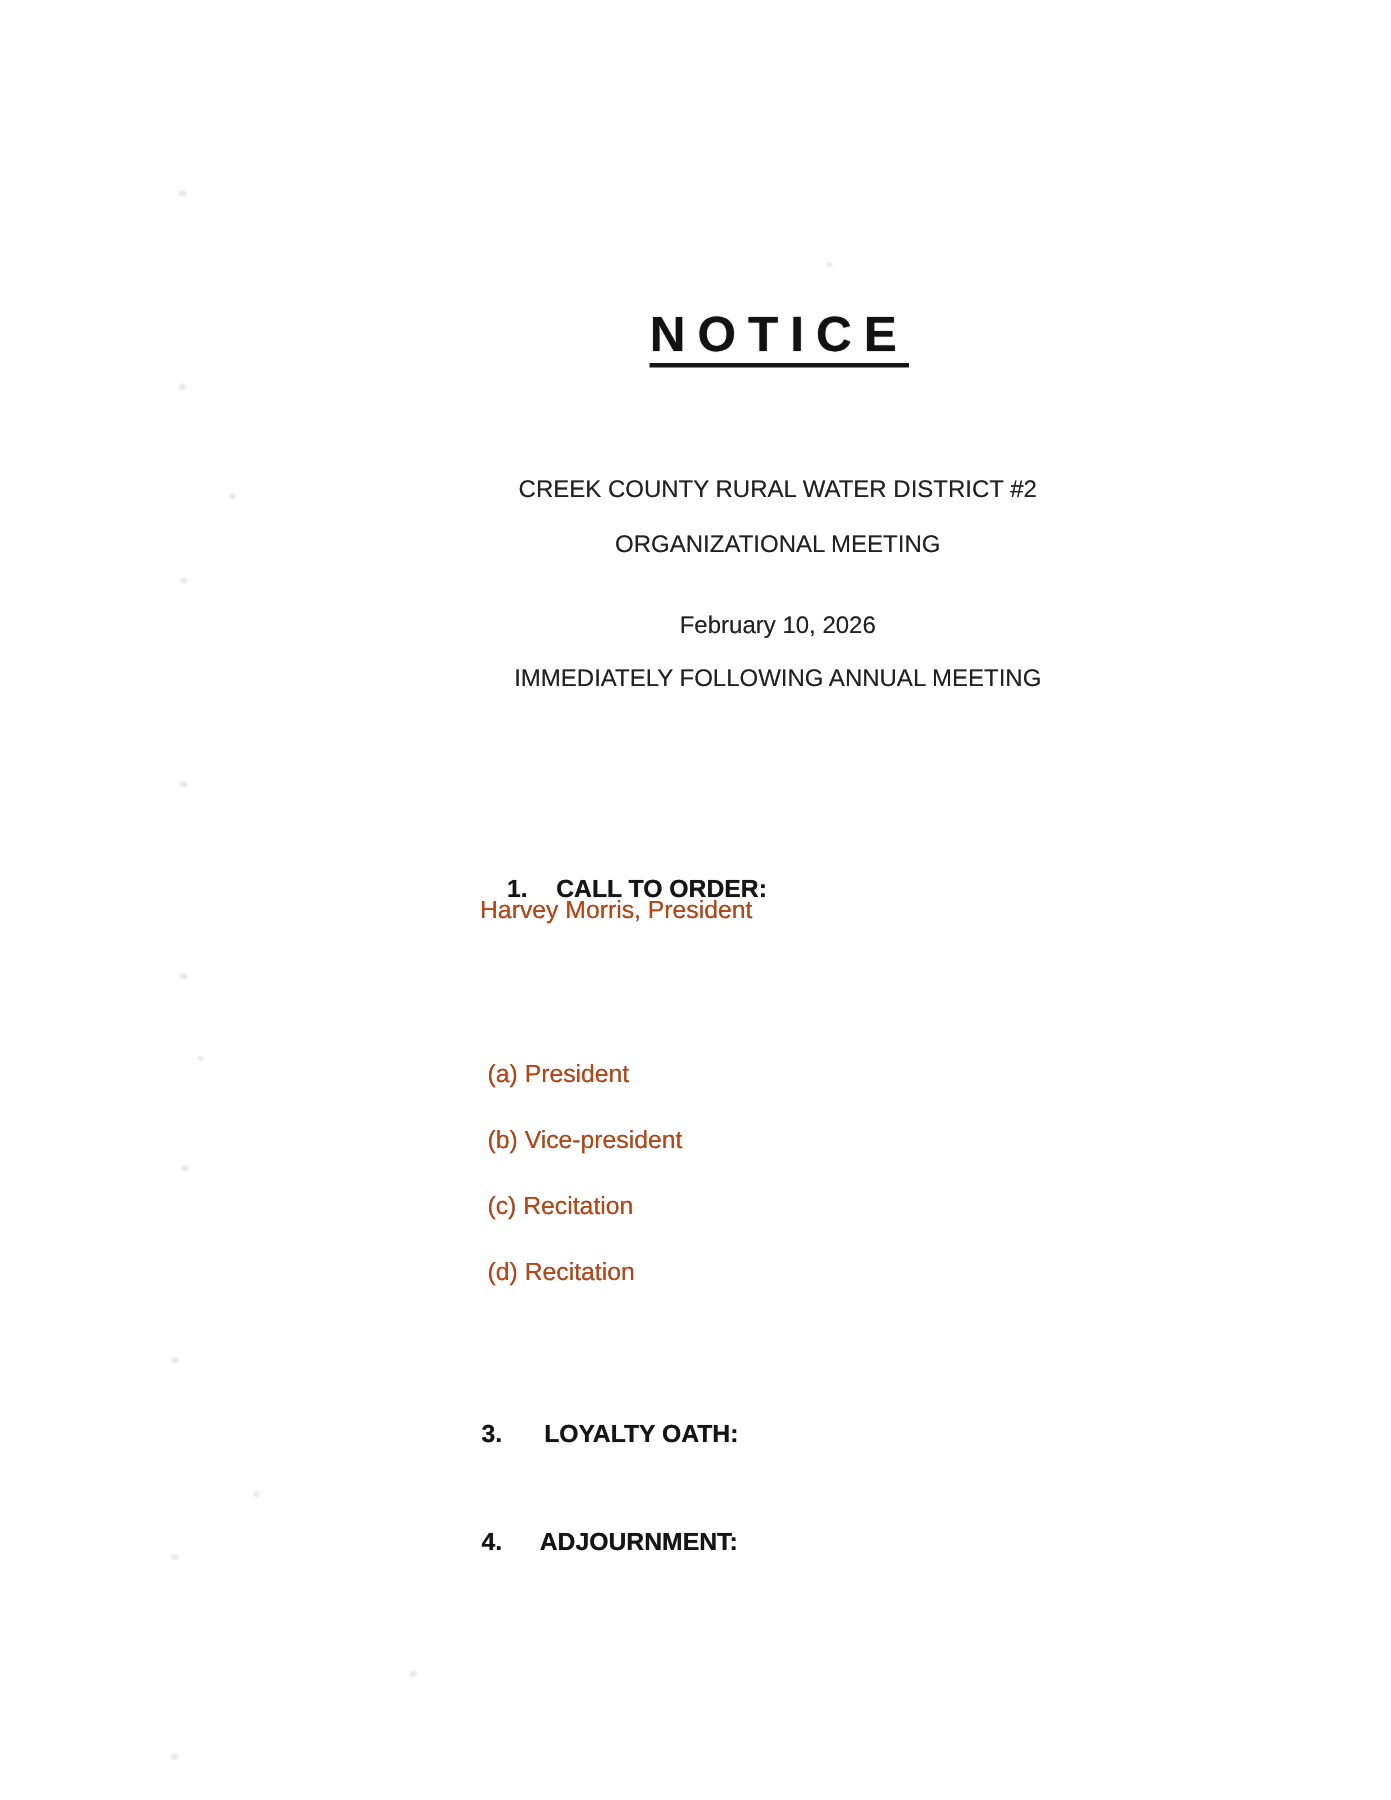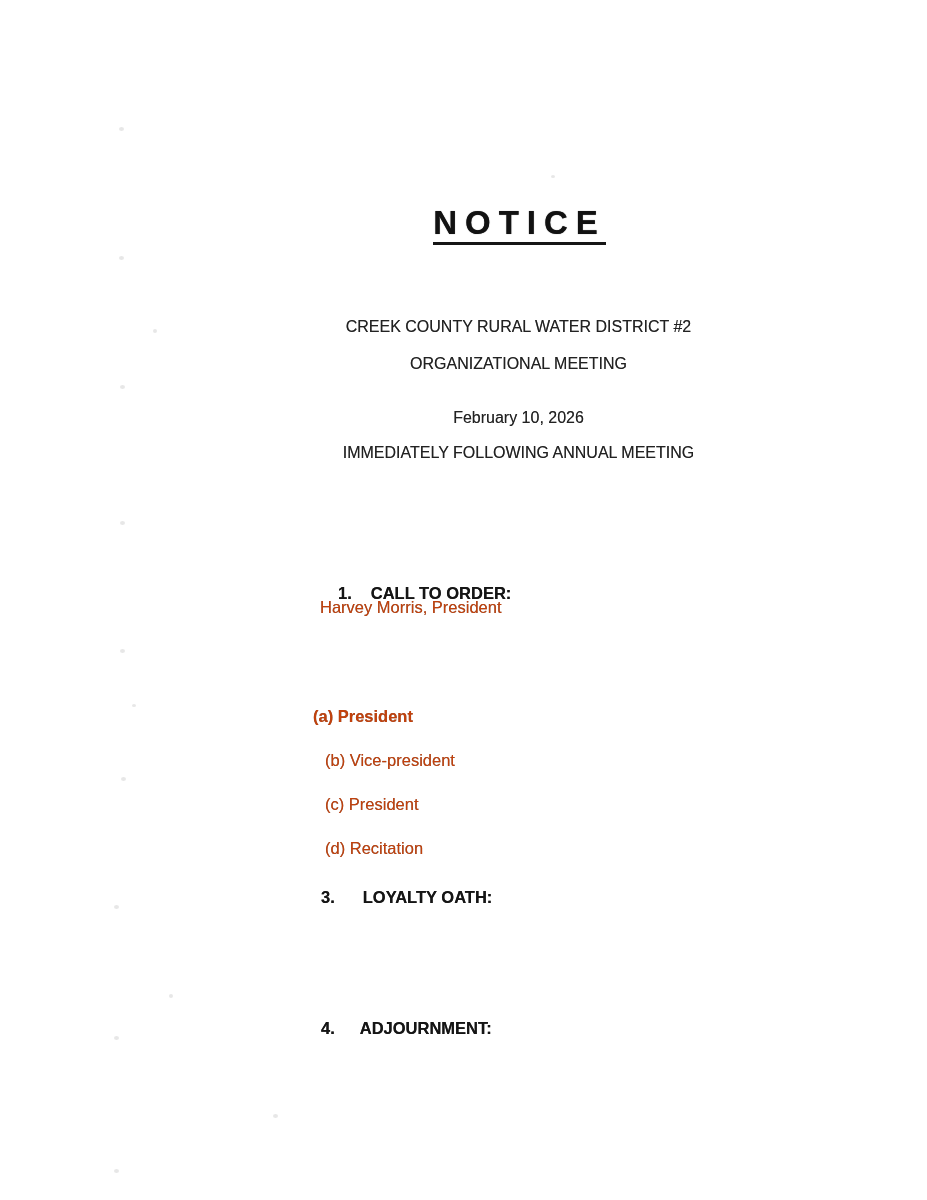"(a) President" .s0 { font-weight: bold -> none; left: 265px -> 277px }
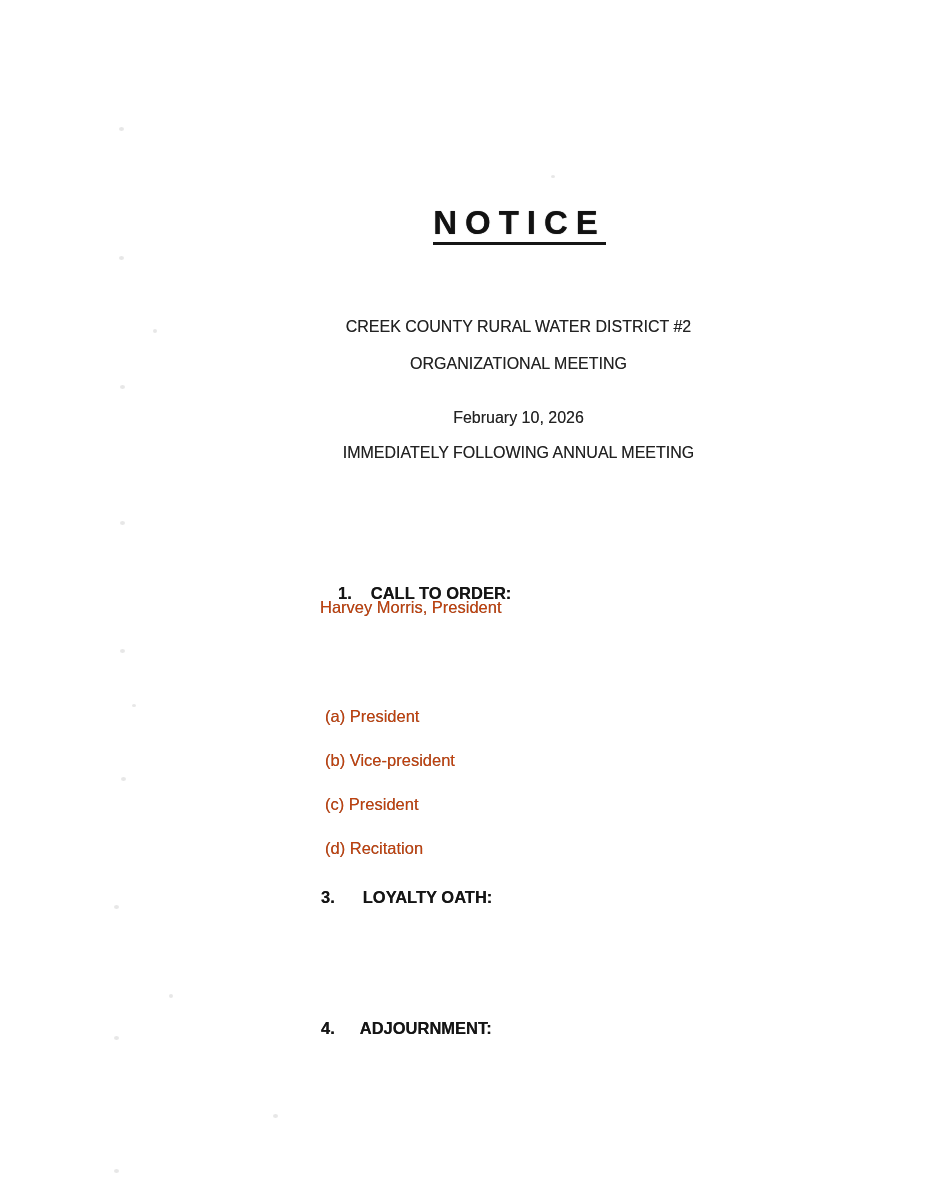"(c) President" div.item { text: President -> Recitation }
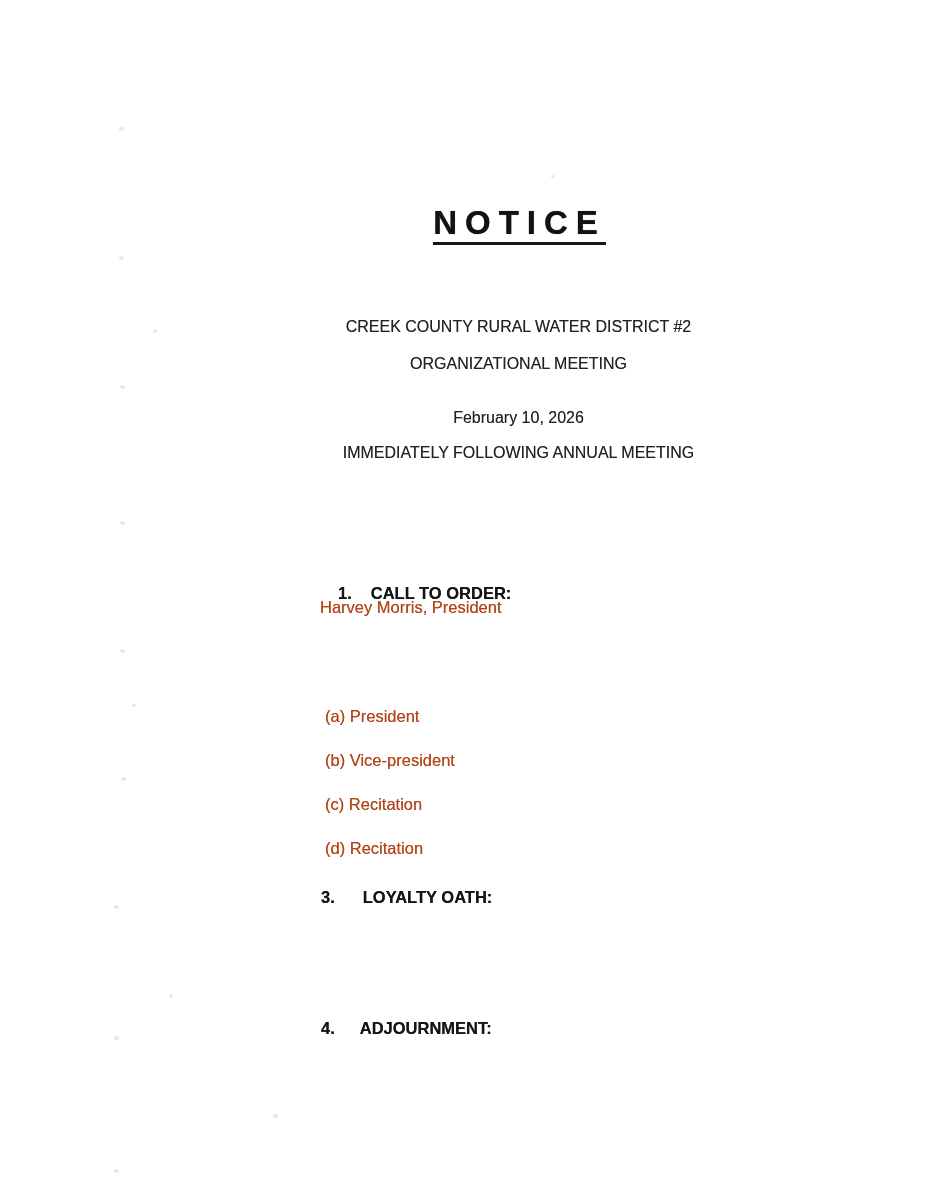"3. LOYALTY OATH:" .i3 { top: 828px -> 887px }
